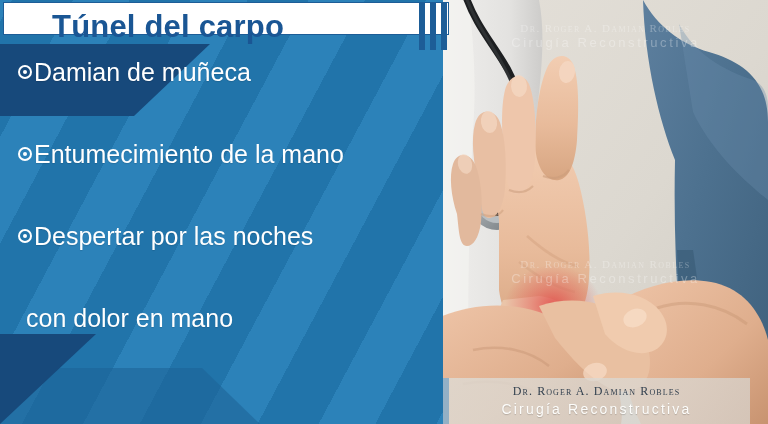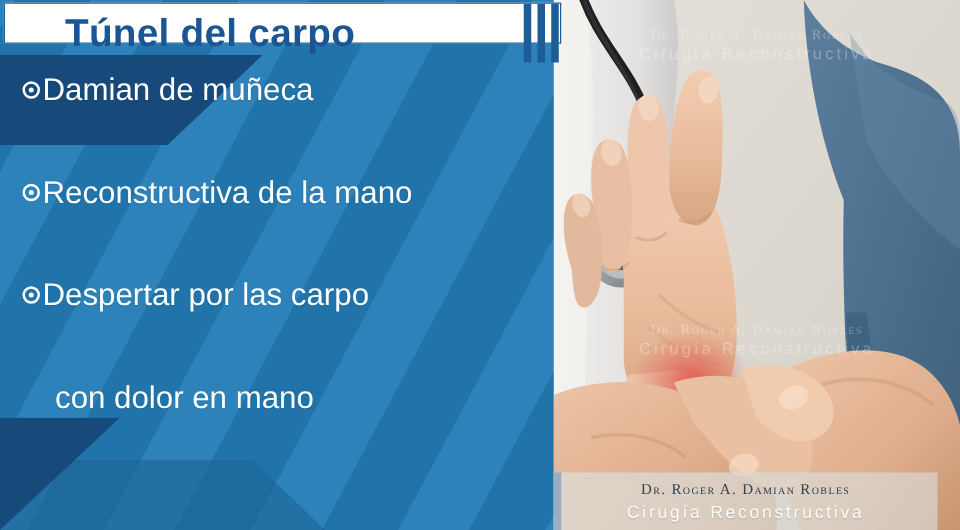"Reconstructiva de la mano" span.bullet-text { text: Reconstructiva -> Entumecimiento }
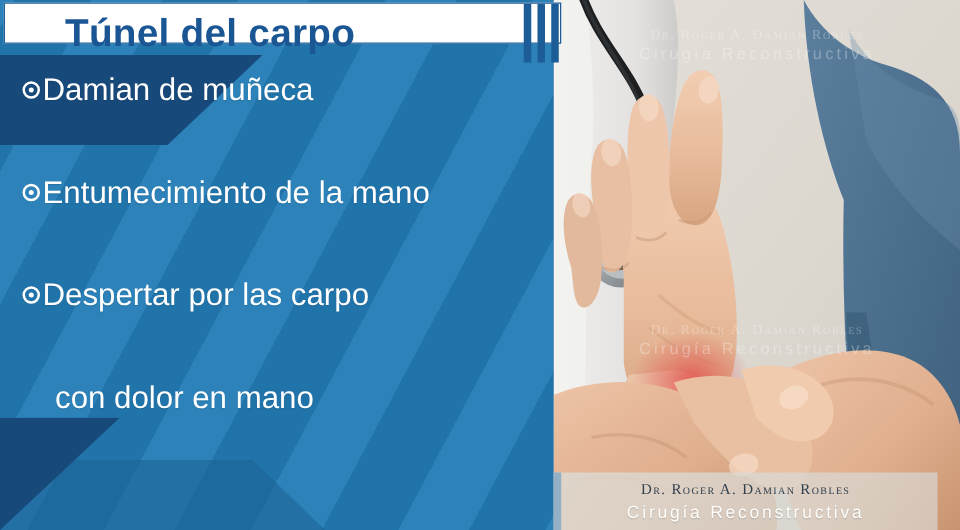"Despertar por las carpo" span.bullet-text { text: carpo -> noches }
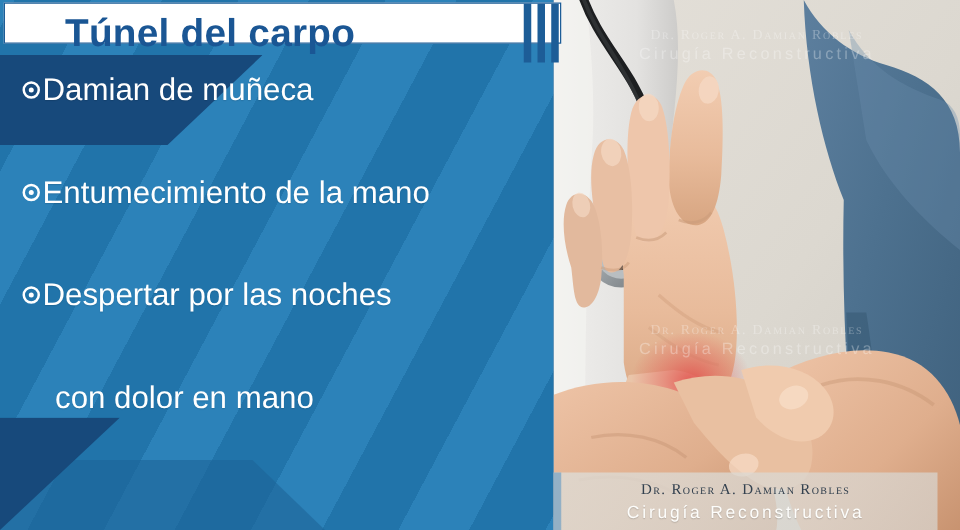"con dolor en mano" .bullet-row.indented { padding-left: 42px -> 24px }
